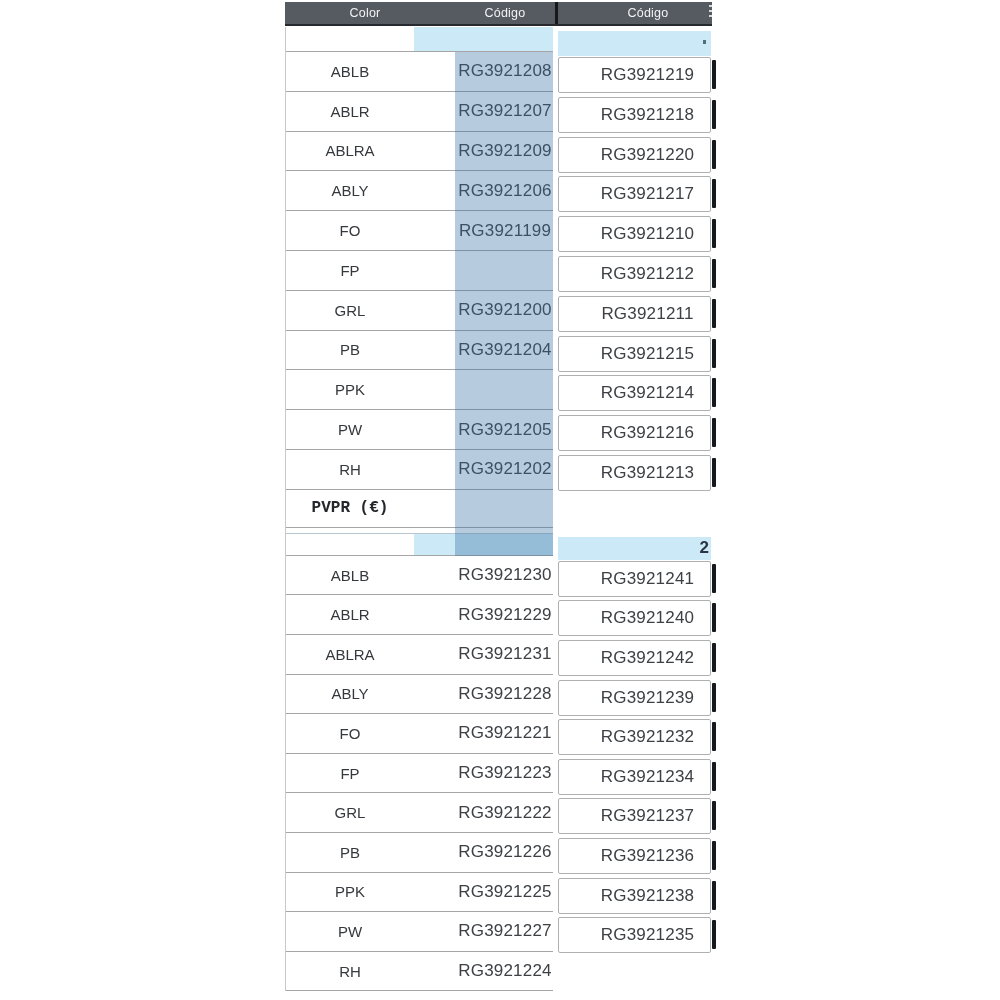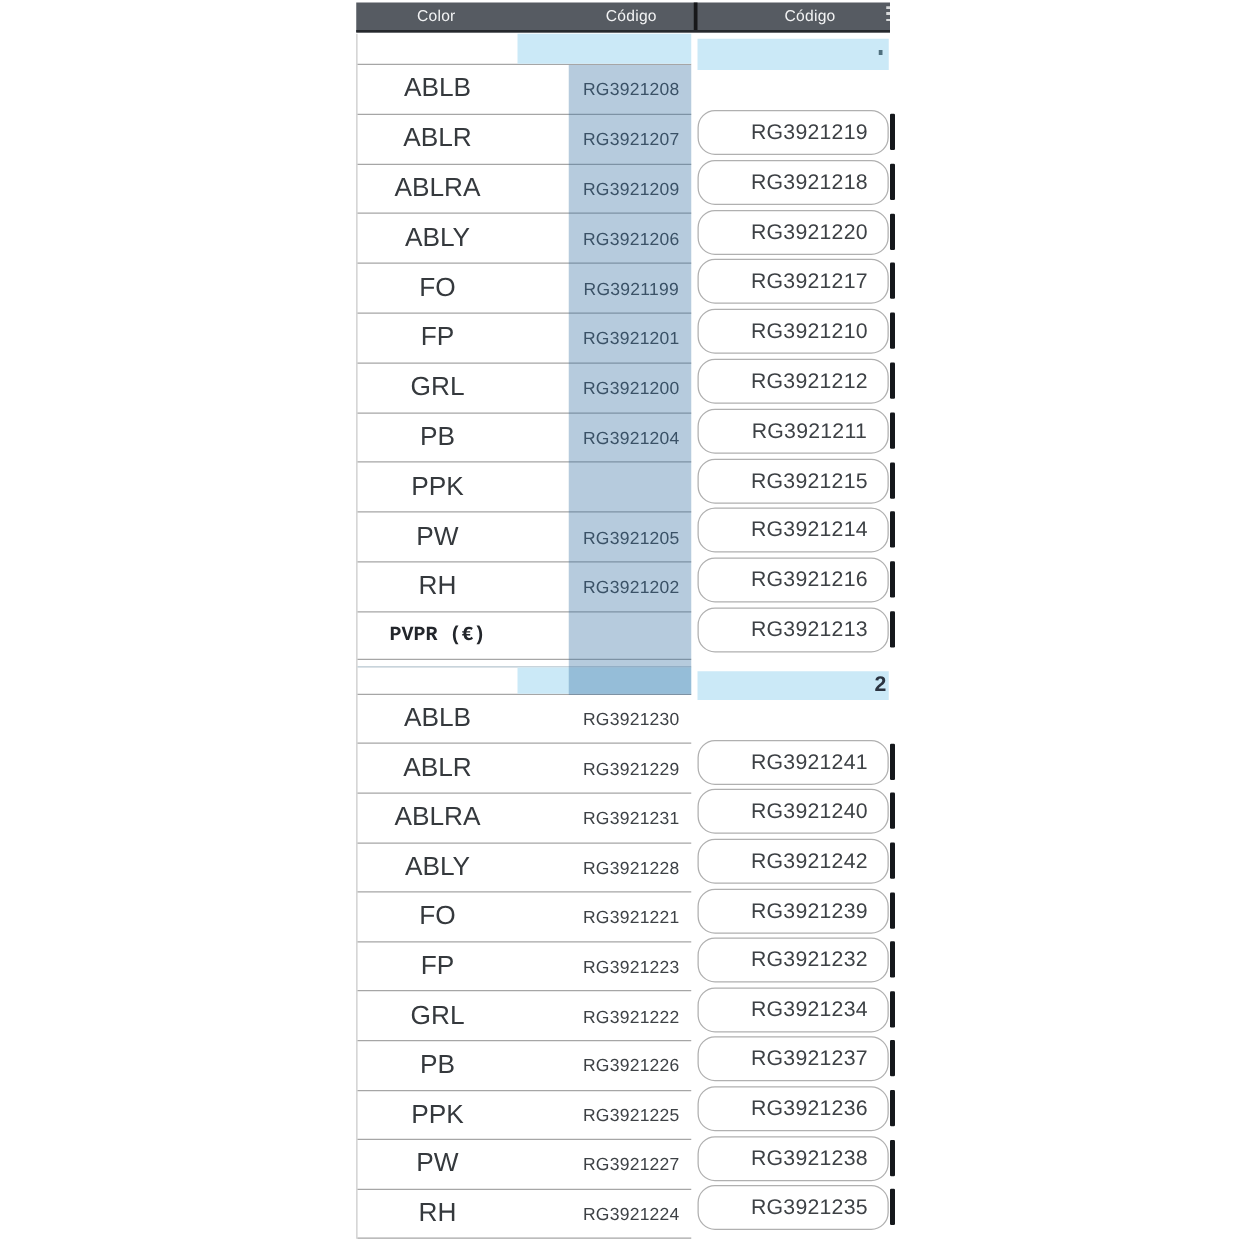"Color" .h-color { left: 0 -> 16px }
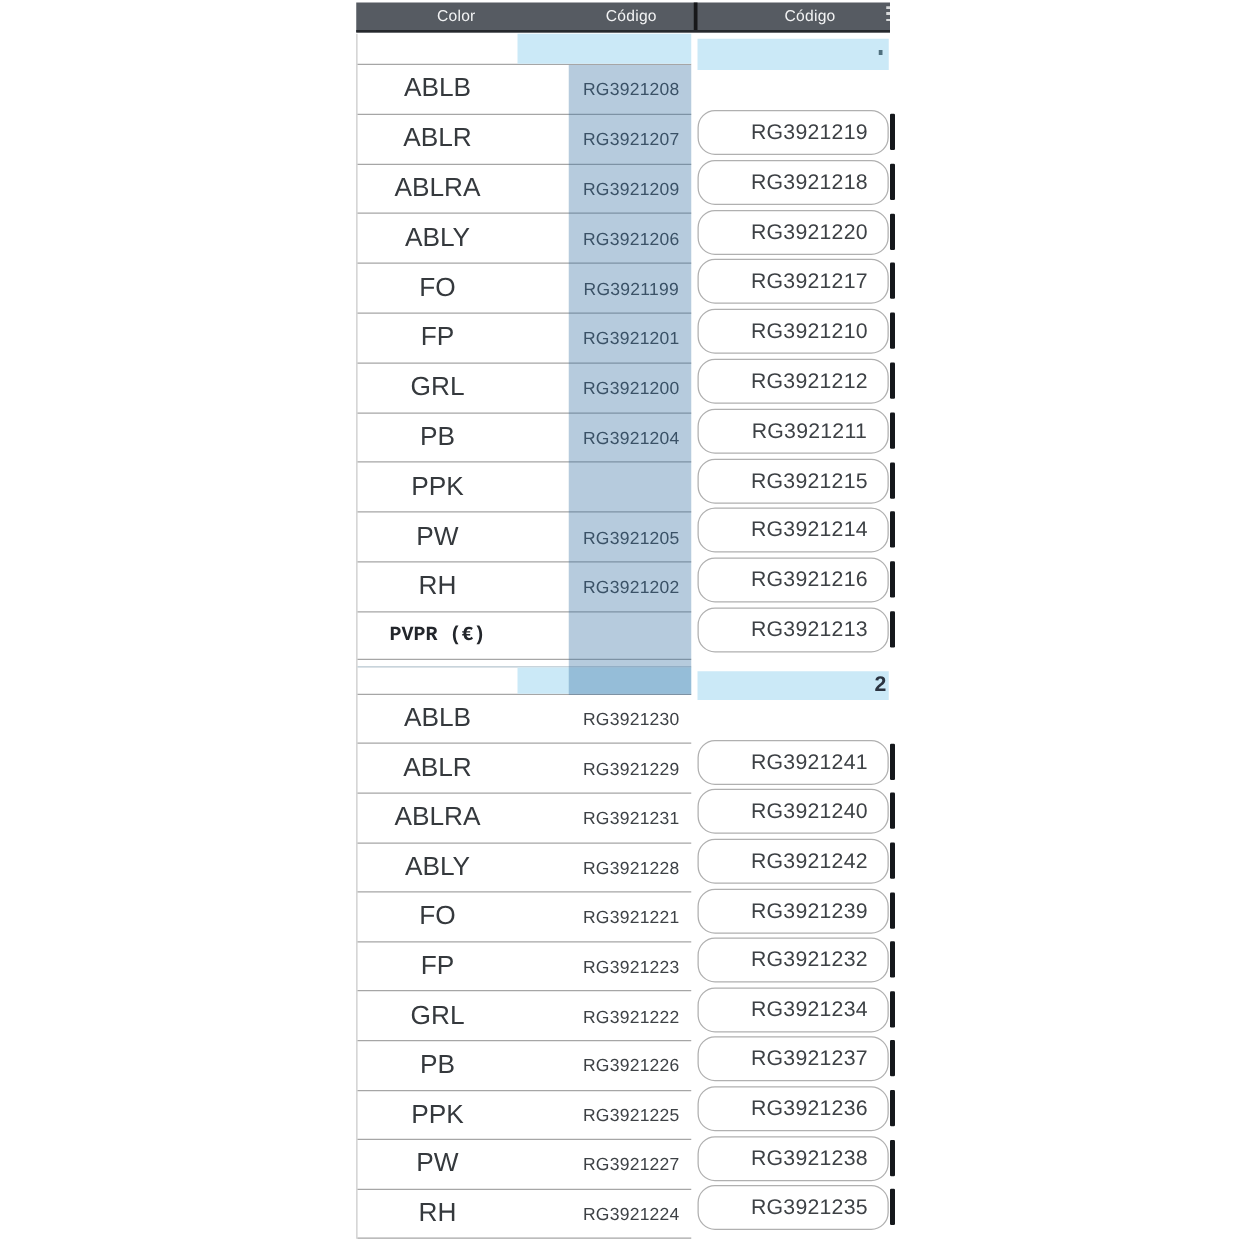"ABLB" .c1 { font-size: 21px -> 15px }
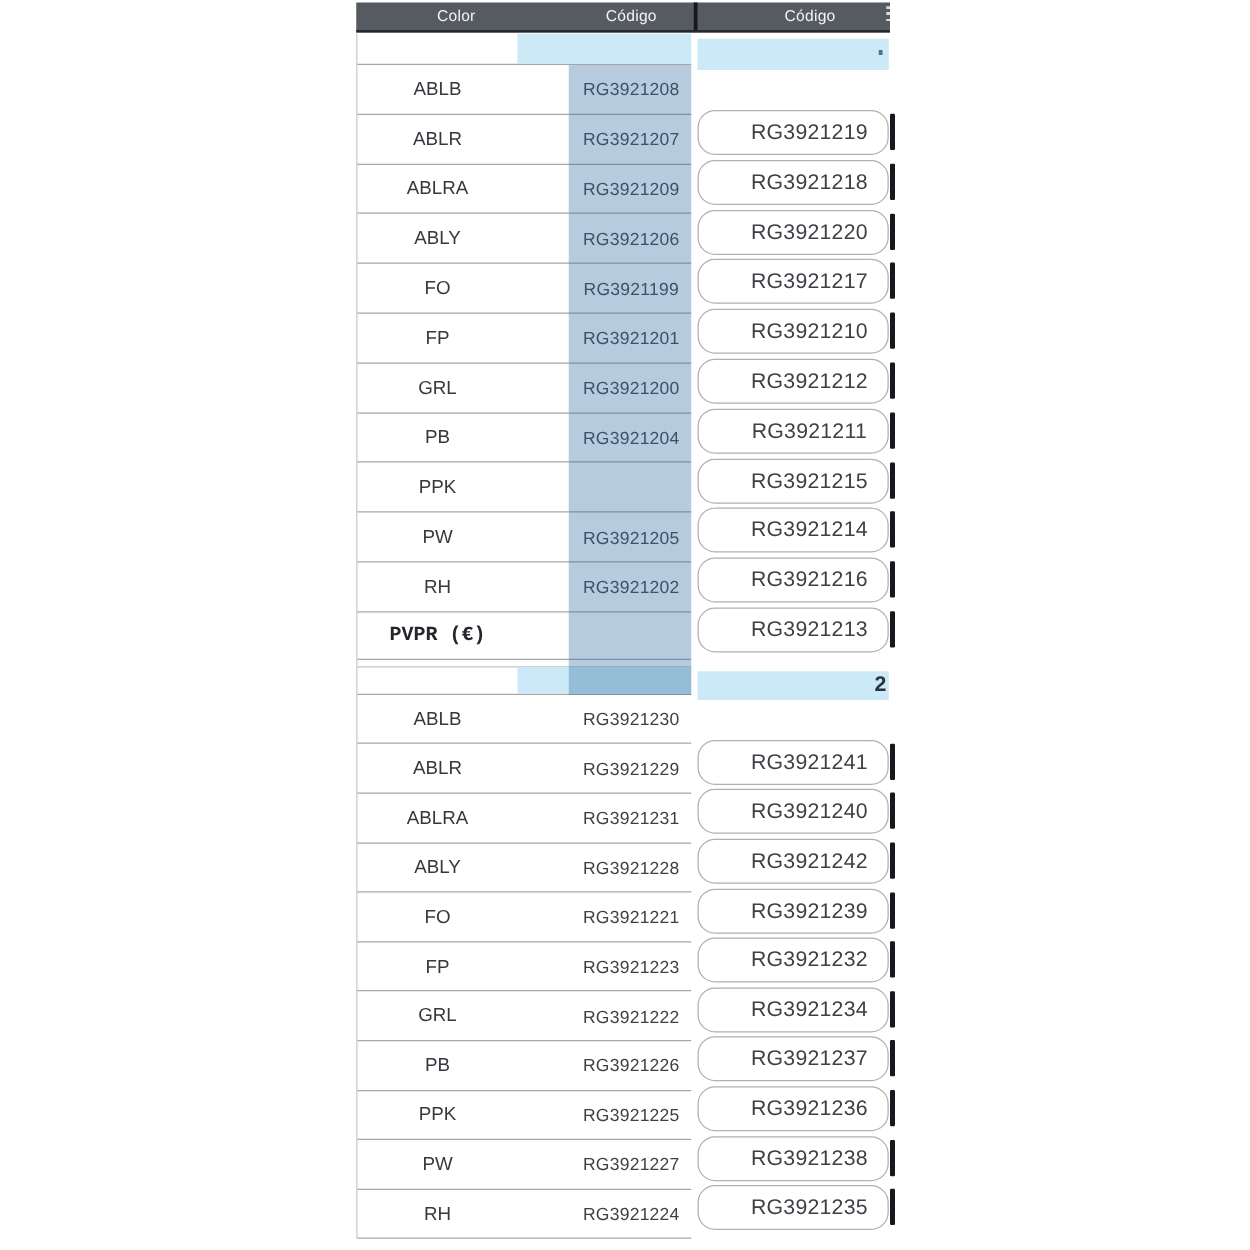"RG3921208" .c2 { font-size: 14px -> 17px }
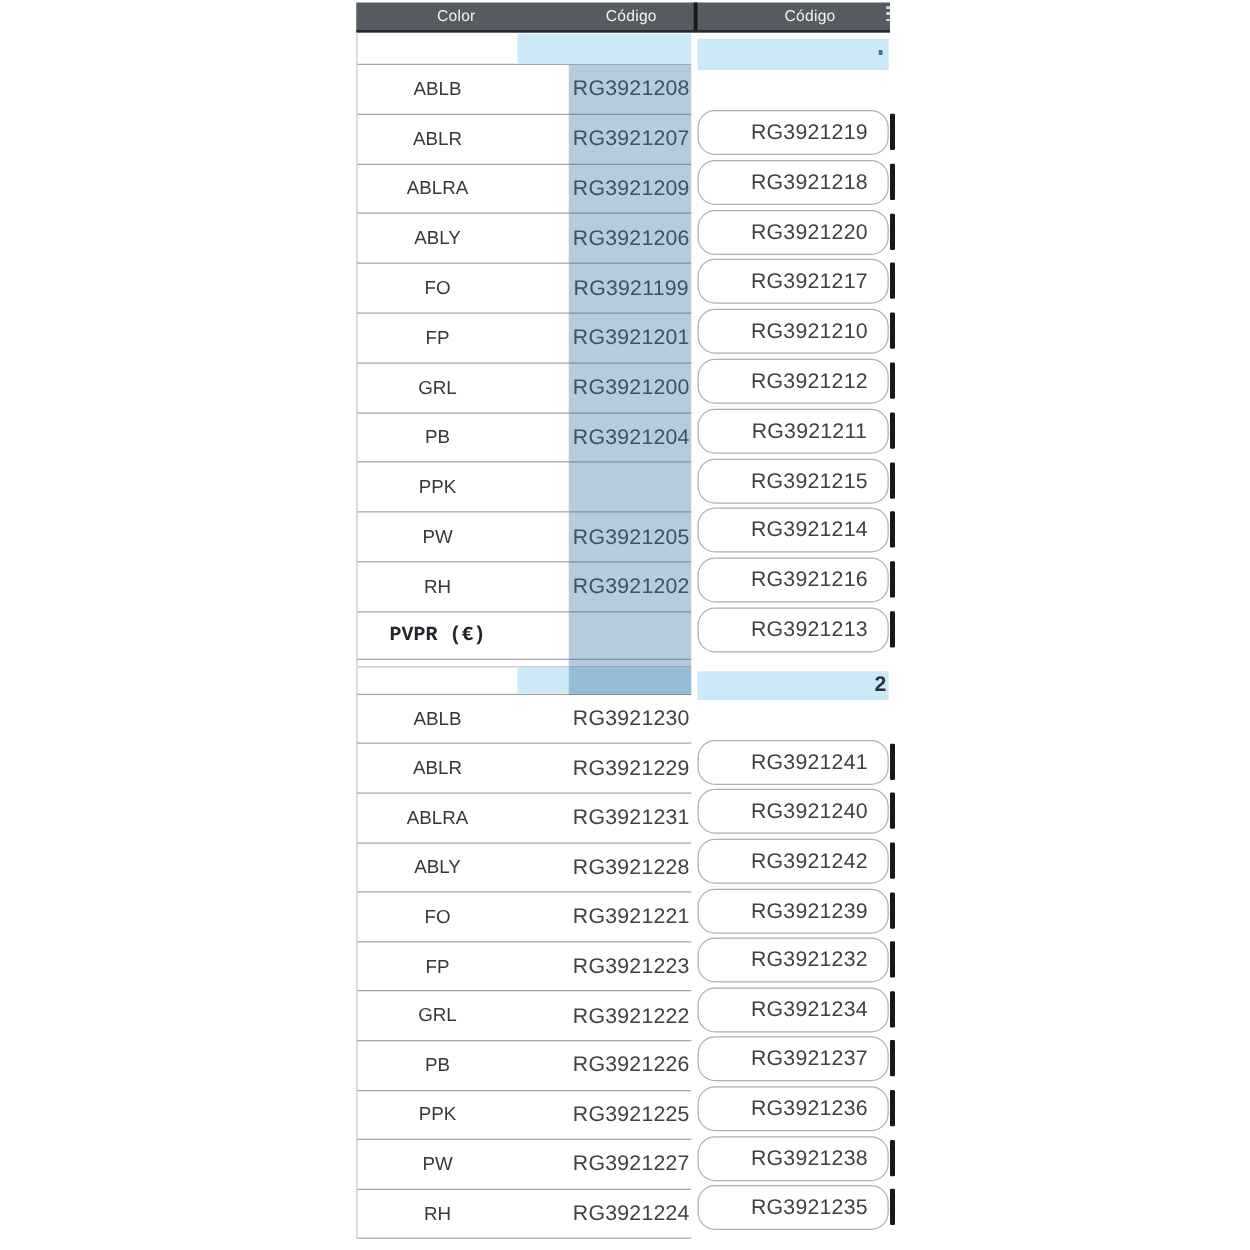"RG3921219" .rcell { border-radius: 14px -> 2px; margin-top: 31px -> none }
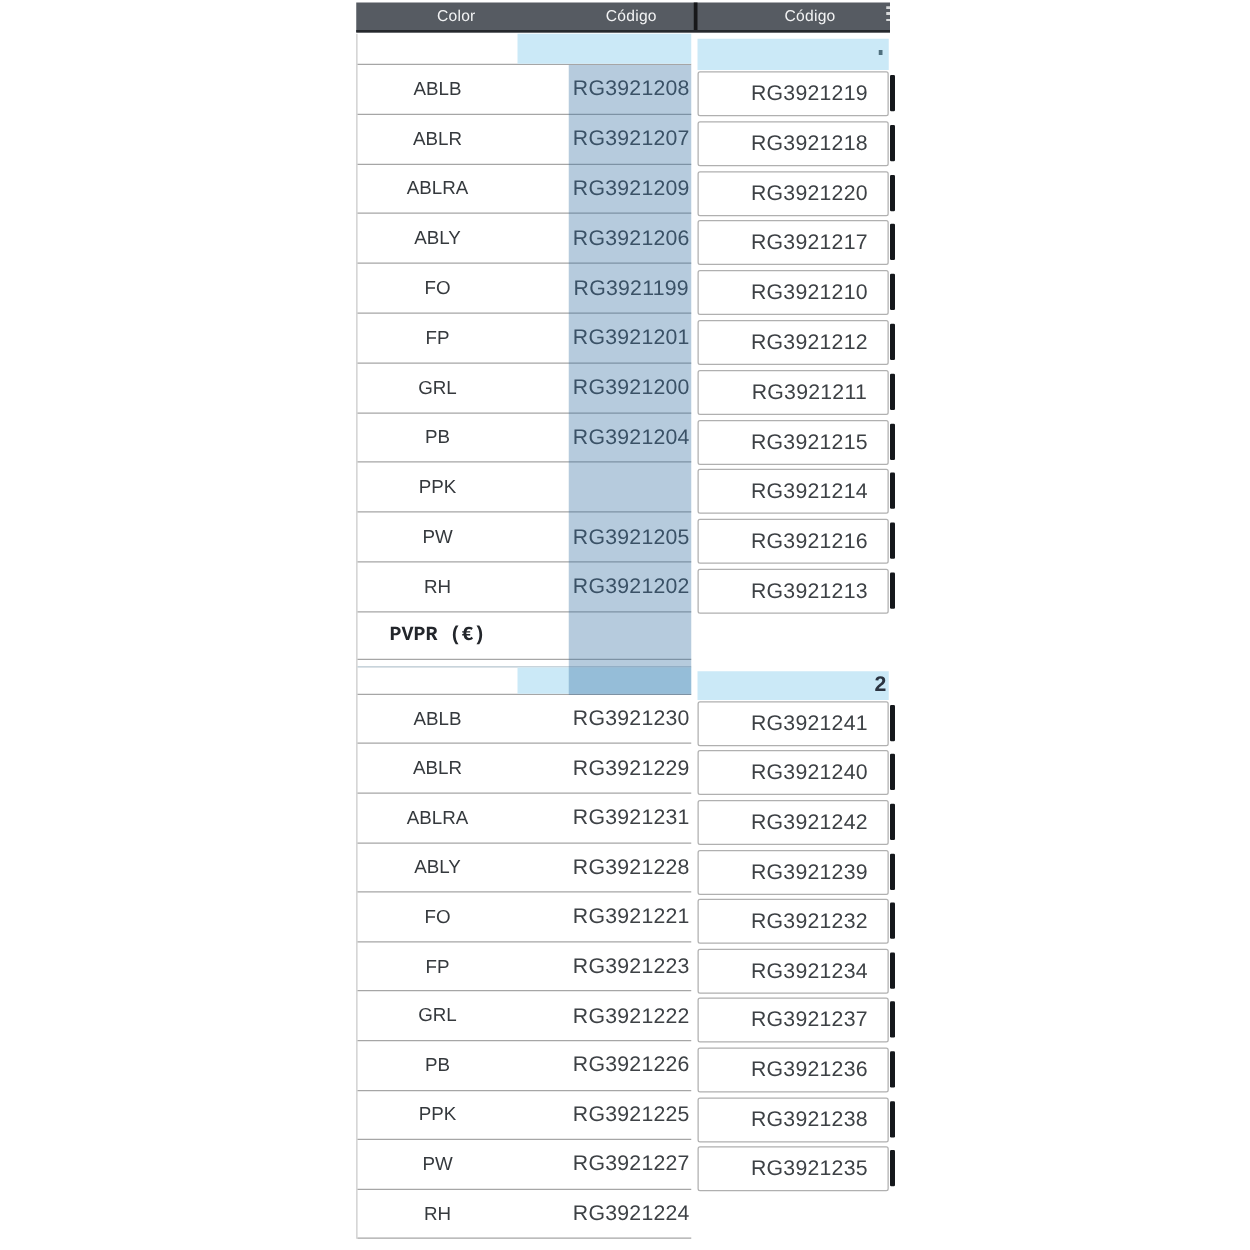"RG3921201" span.c2 { html: <span>RG3921201</span> -> none }
